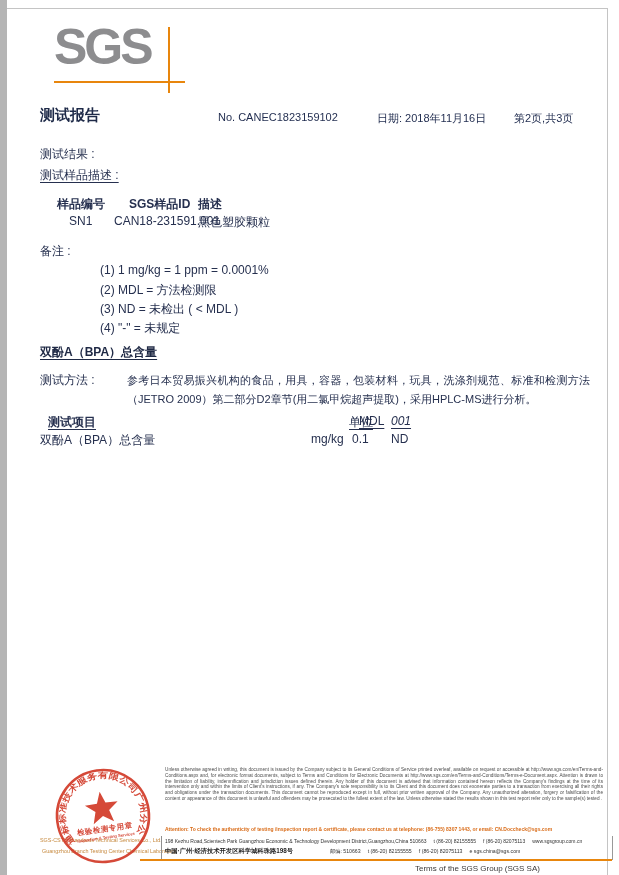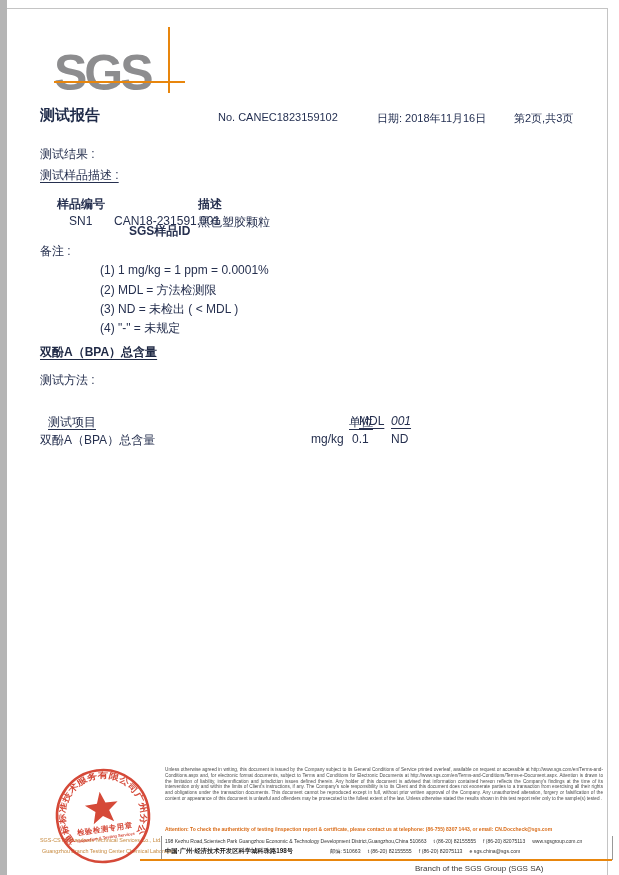"SGS" .logo { margin-top: 26px -> none }
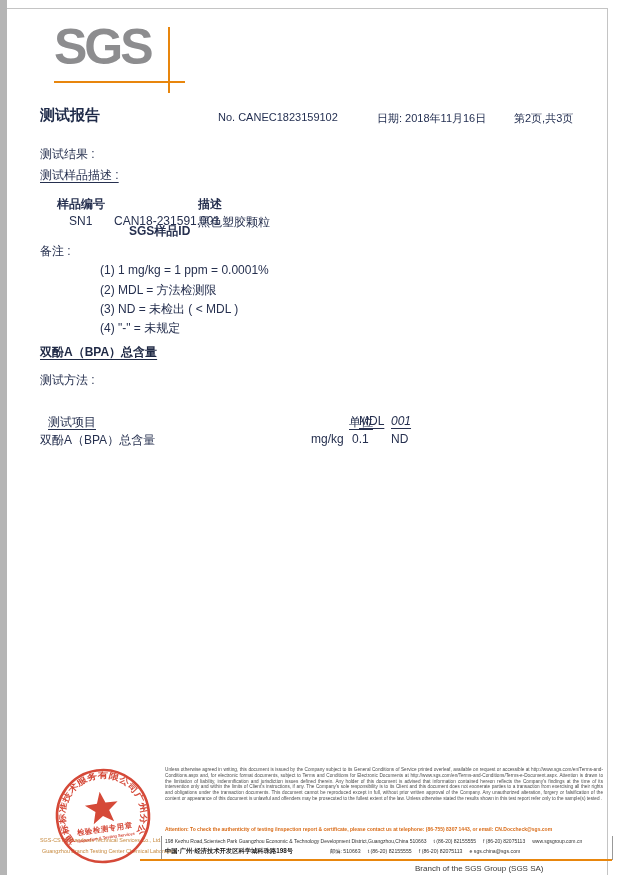"SGS样品ID" div.abs { margin-top: 27px -> none }
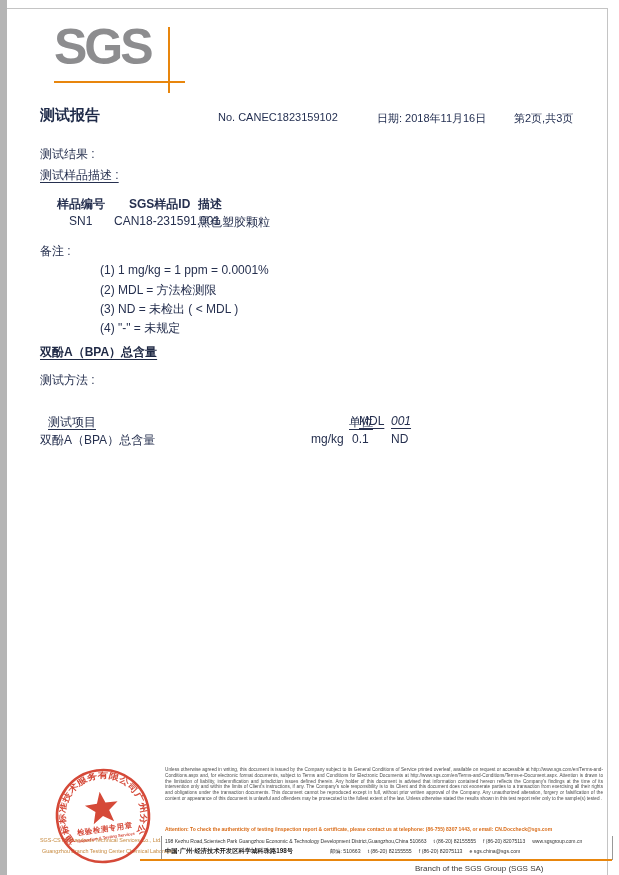"参考日本贸易振兴机构的食品，用具，容器，包装材料，玩具，洗涤剂规范、标准和检测方" div.method-text { html: none -> <div>参考日本贸易振兴机构的食品，用具，容器，包装材料，玩具，洗涤剂规范、标准和检测方法（JETRO 2009）第二部分D2章节(用二氯甲烷超声提取)，采用HPLC-MS进行分析。</div> }
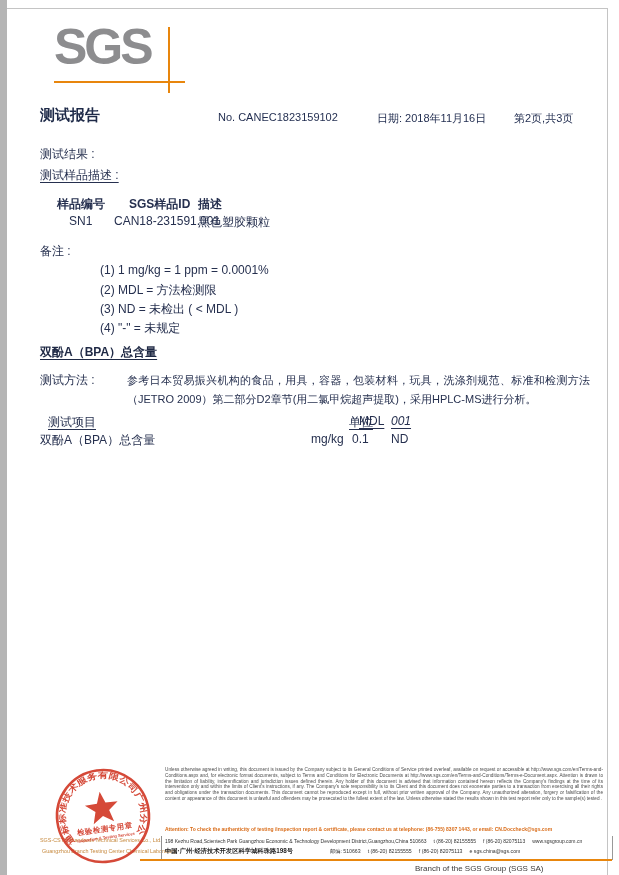"测试项目" div.abs { font-weight: none -> bold }
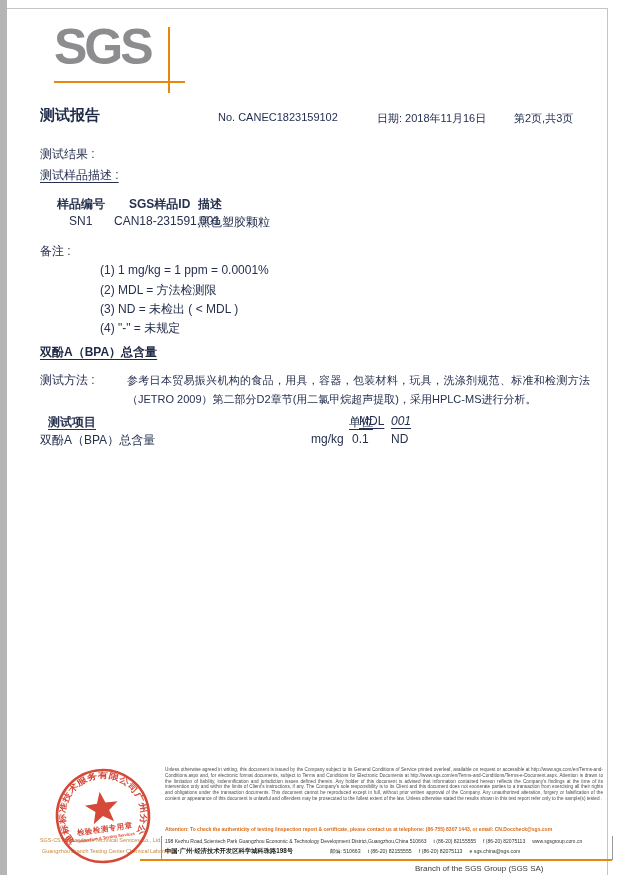"Branch of the SGS Group" div.abs { text: Branch -> Terms }
